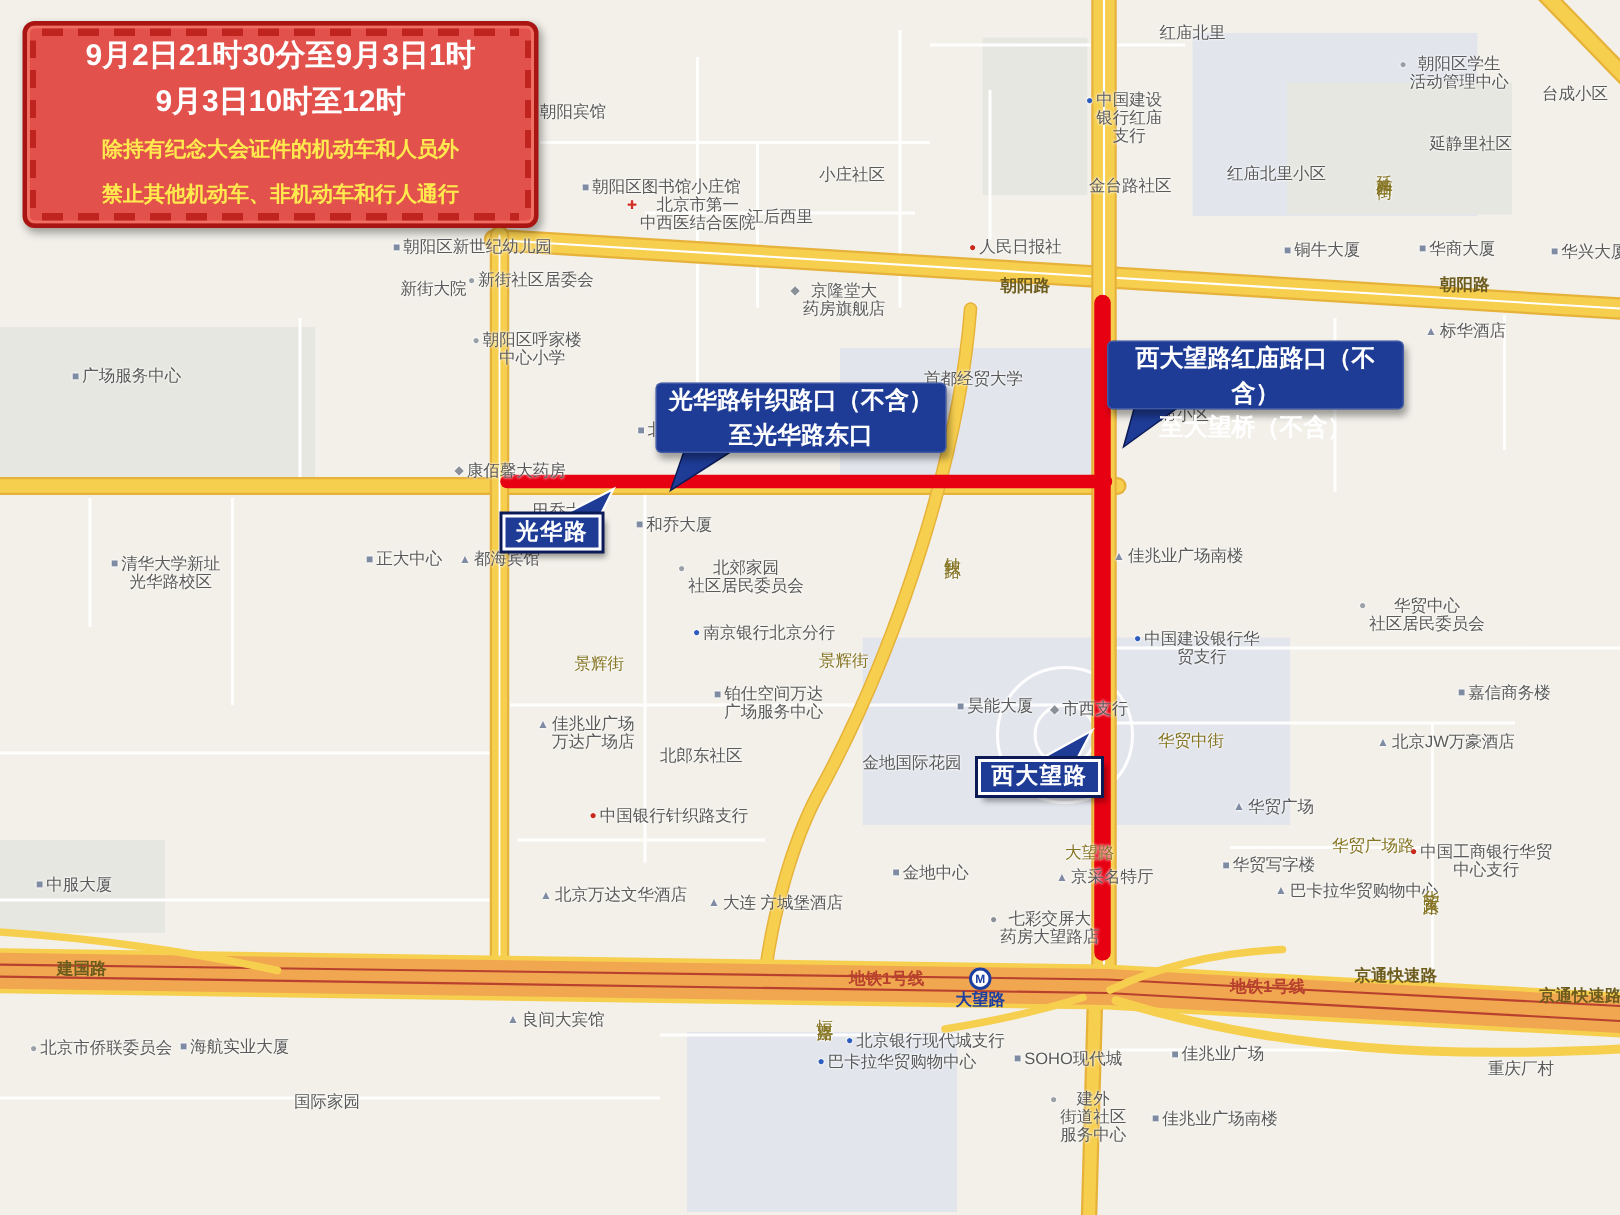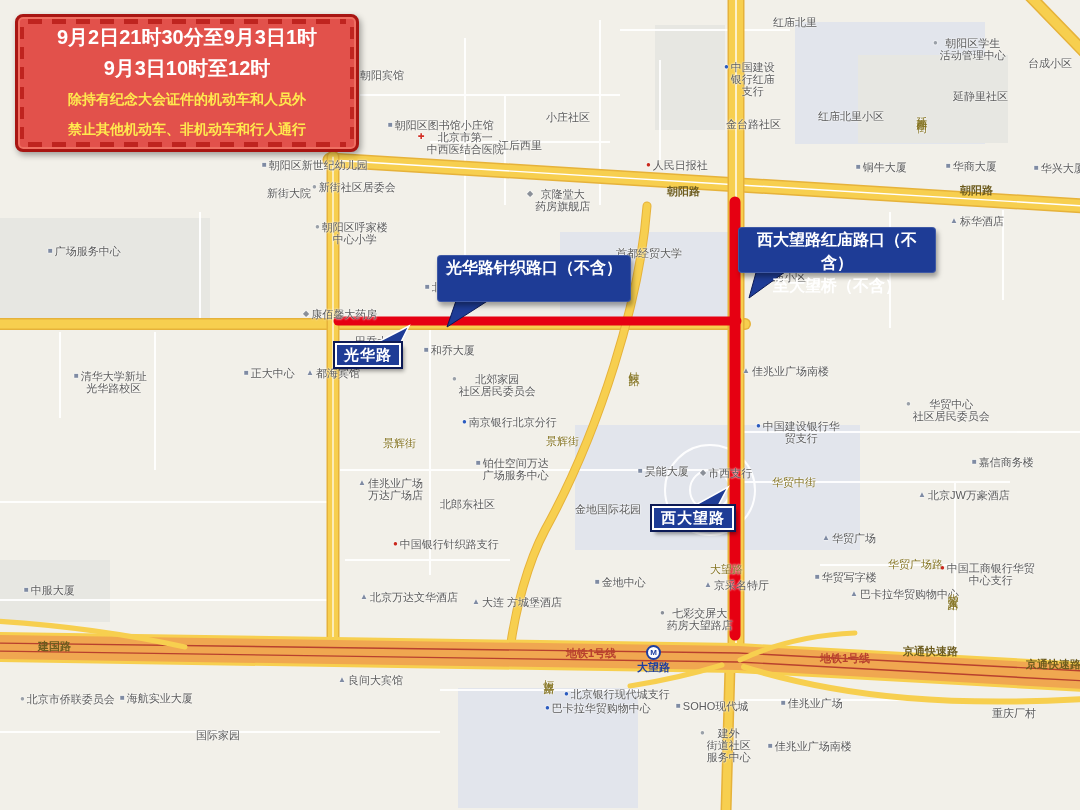"至光华路东口" div { html: none -> <div>至光华路东口</div> }
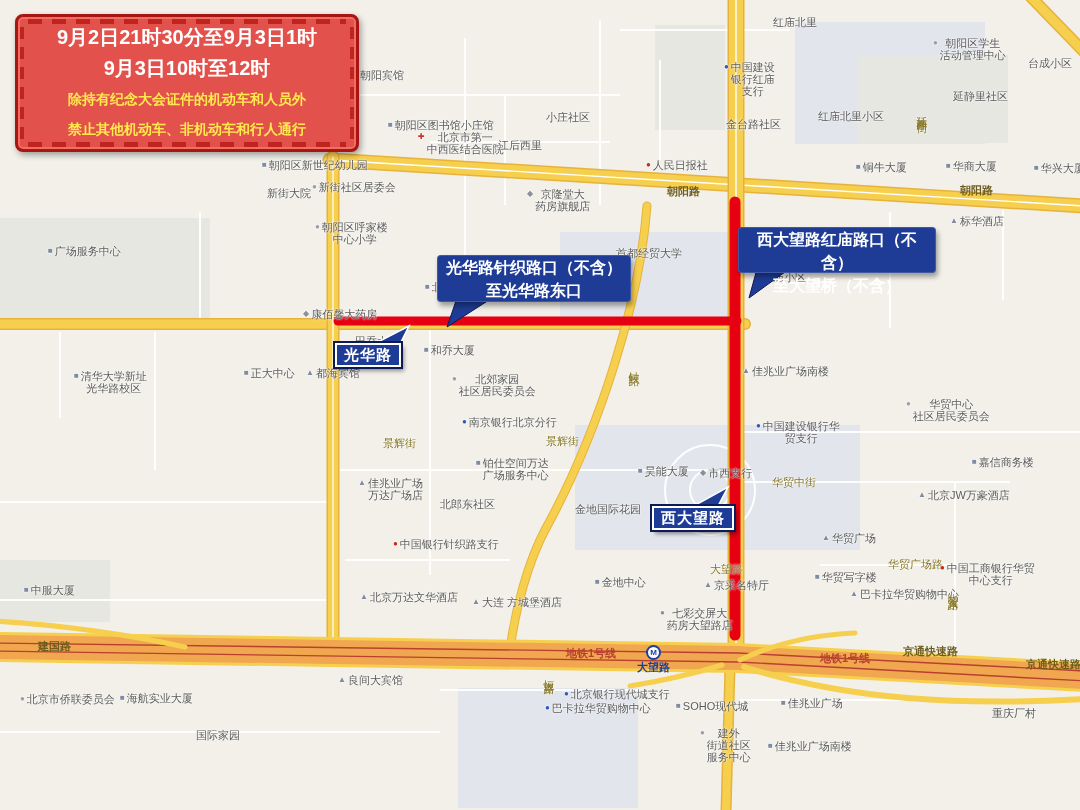"华贸中街" div.lbl { top: 476px -> 488px }
